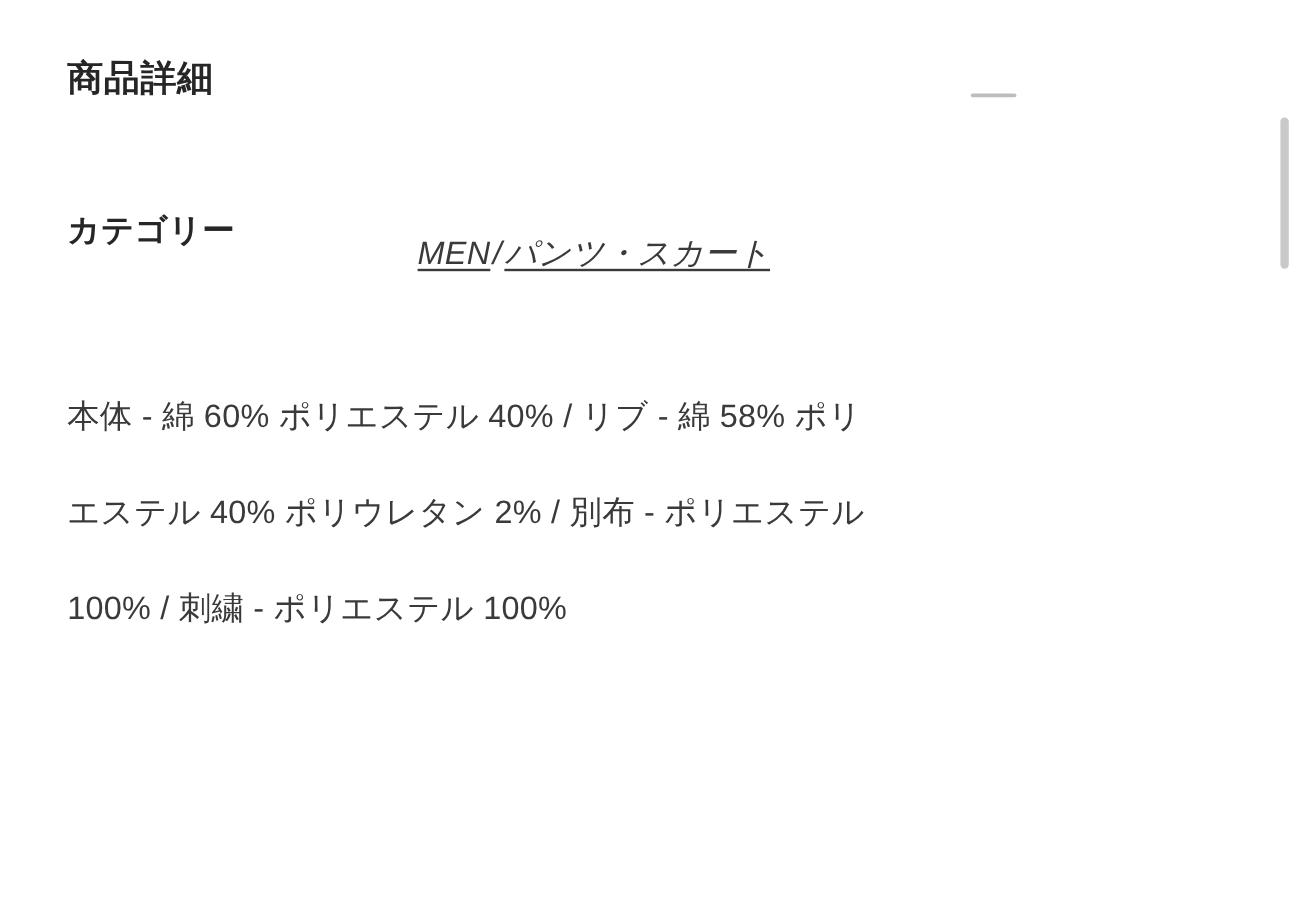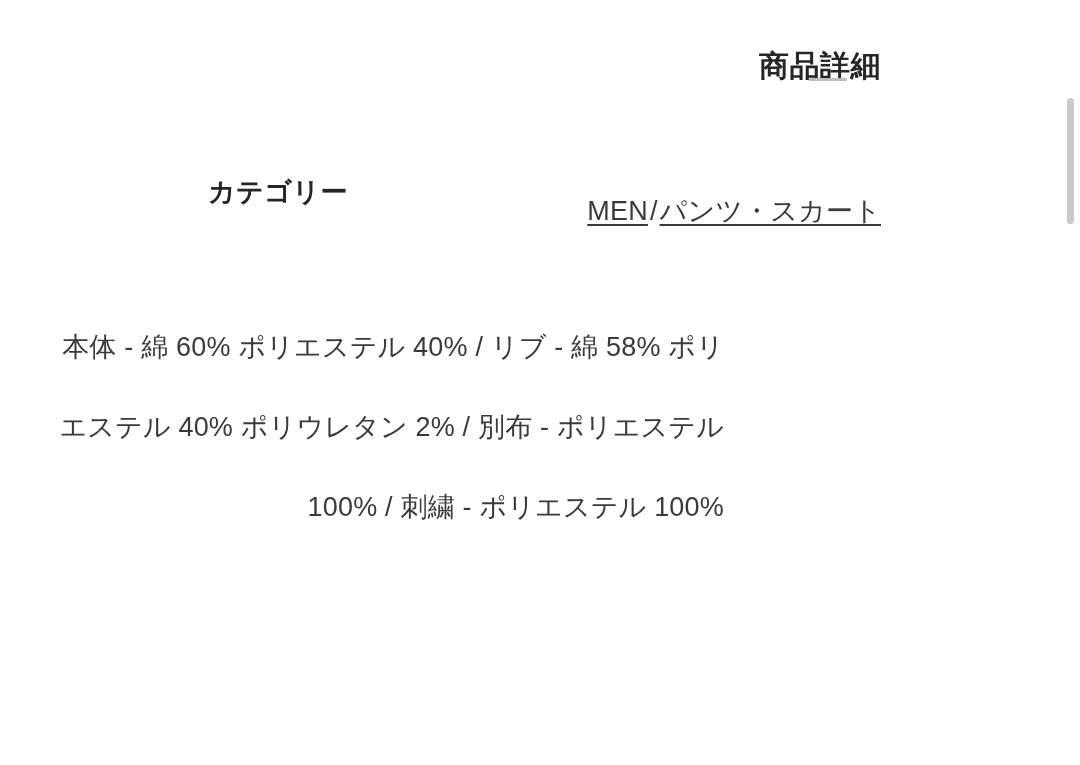"商品詳細" .panel { text-align: right -> none }
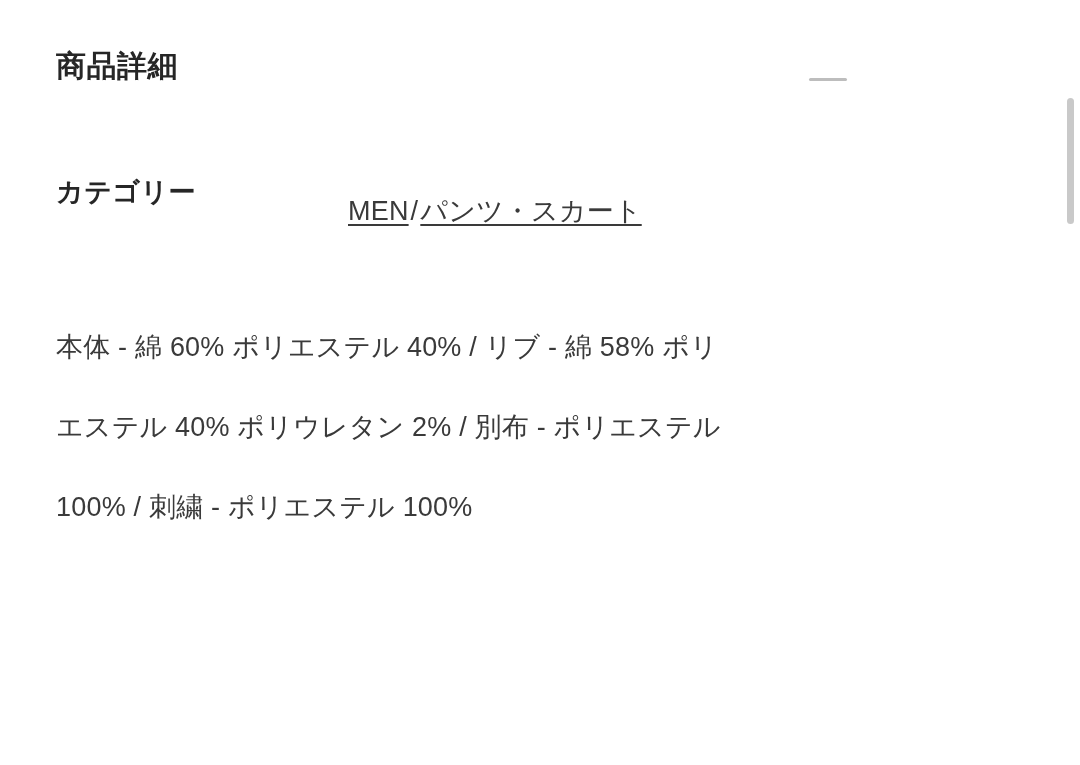"MEN/パンツ・スカート" .cat-line { font-style: none -> italic }
